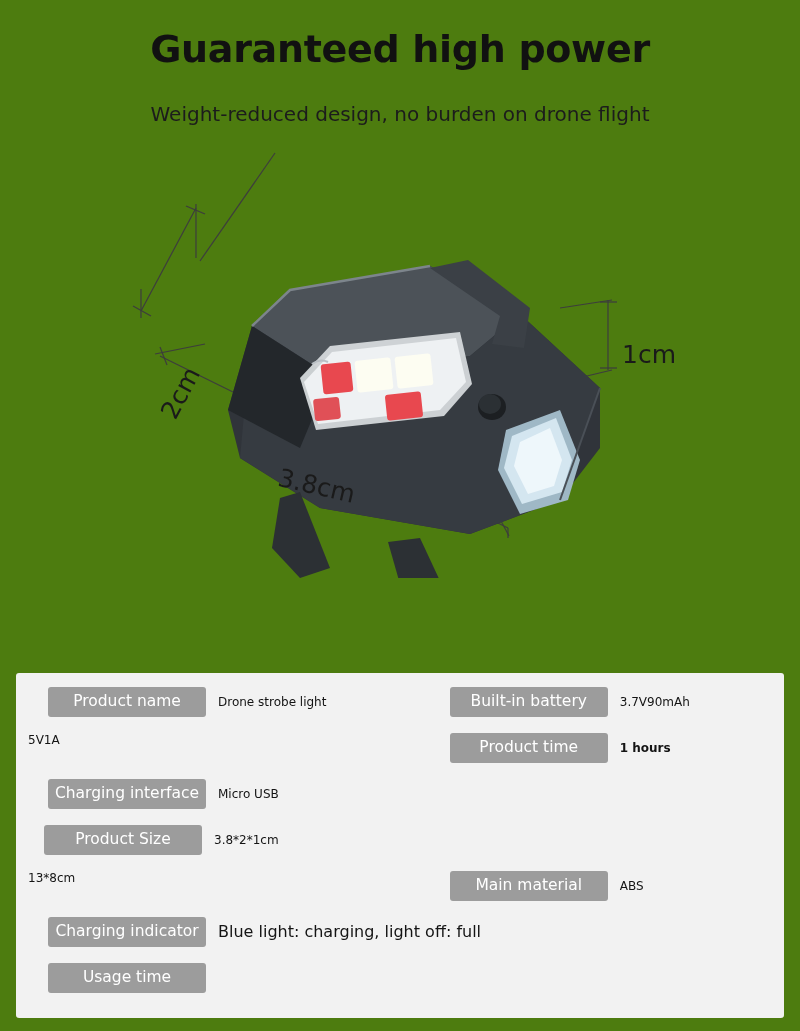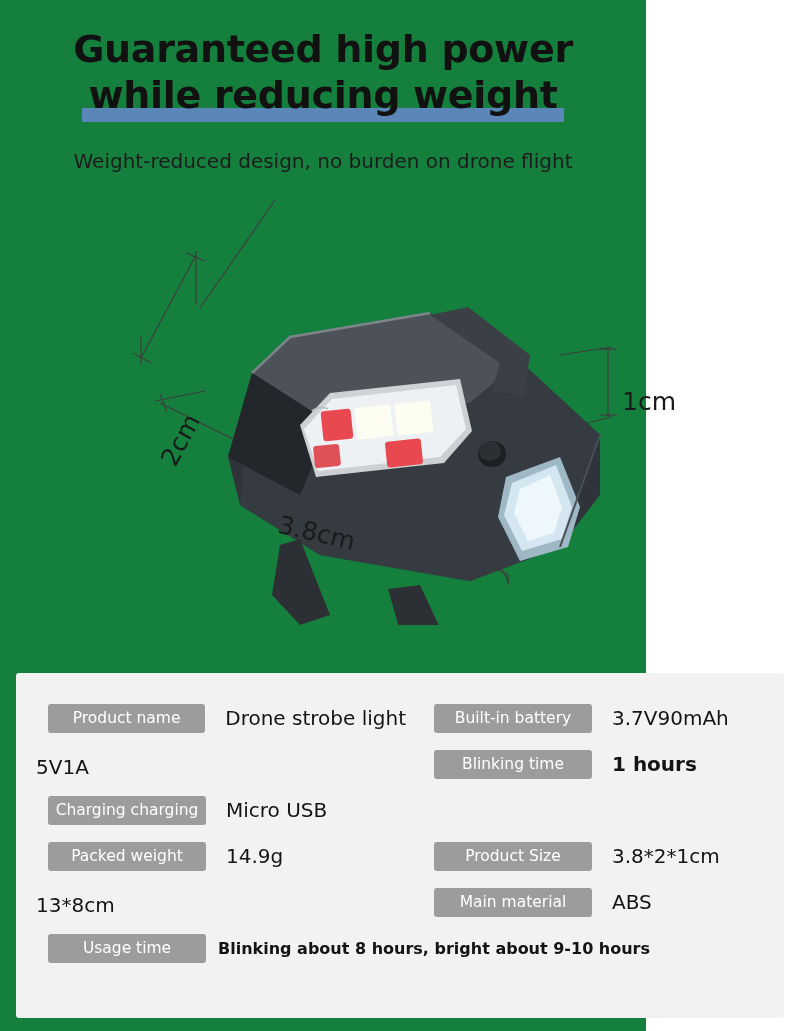"Guaranteed high power" .page { background: #15803d -> #4d7c0f; width: 646px -> 800px }
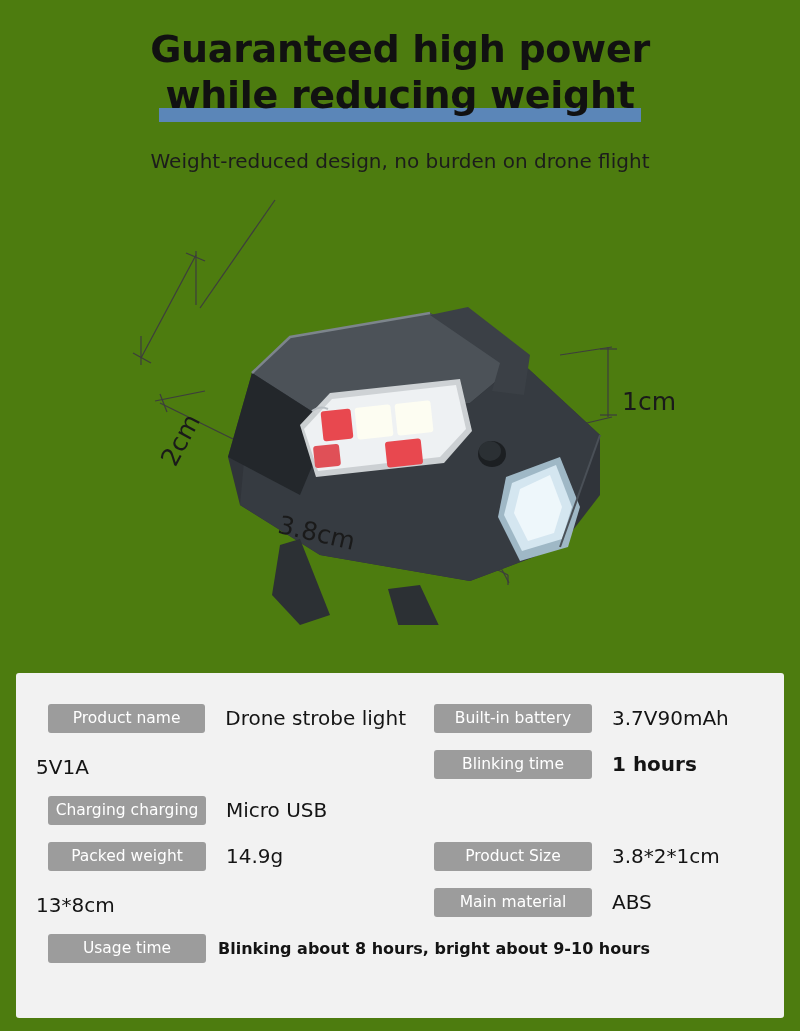"while reducing weight" span.line2 { html: <span> <span>while reducing weight</span> <span></span> </span> -> none }
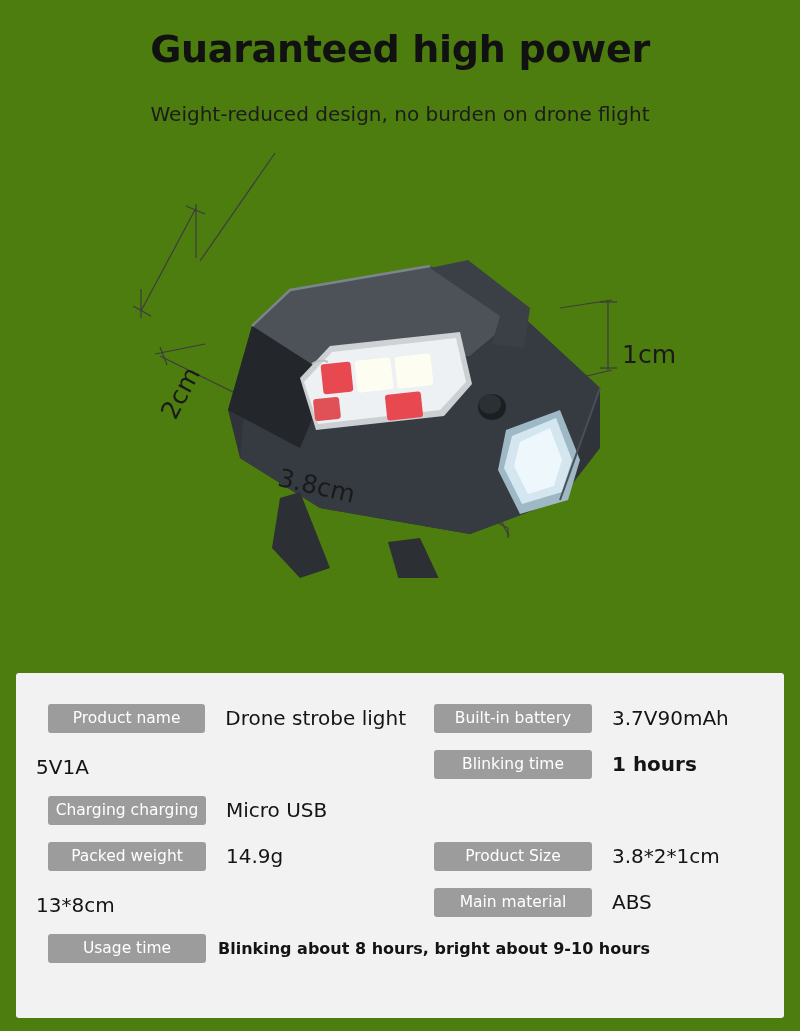"Product name" .spec-row { align-items: flex-end -> flex-start; gap: none -> 32px }
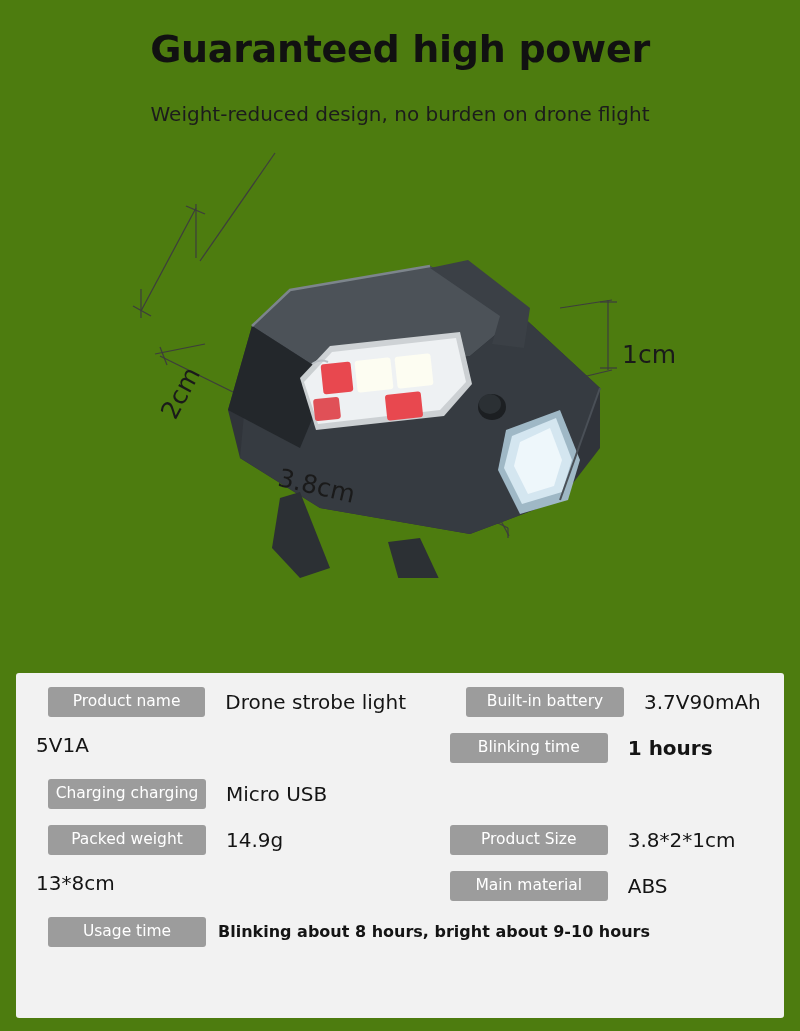"Drone strobe light" .val { font-size: 20px -> 12px; margin-left: 20px -> 12px }
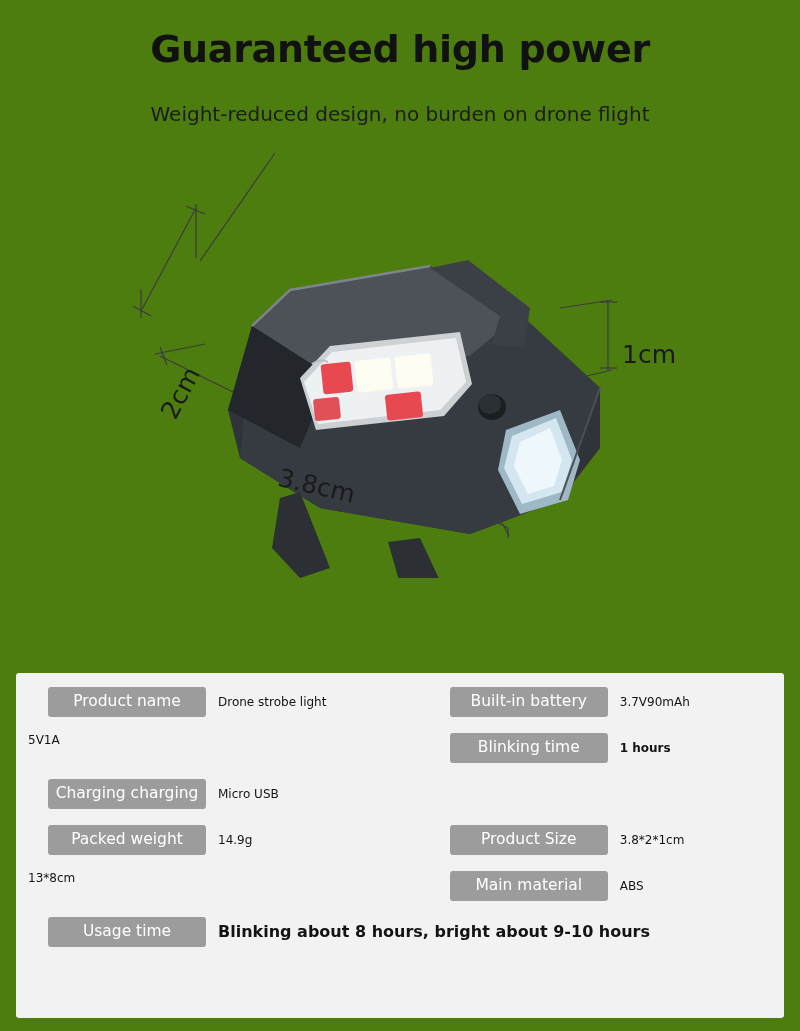"Blinking time" div.tag { text: Blinking -> Product }
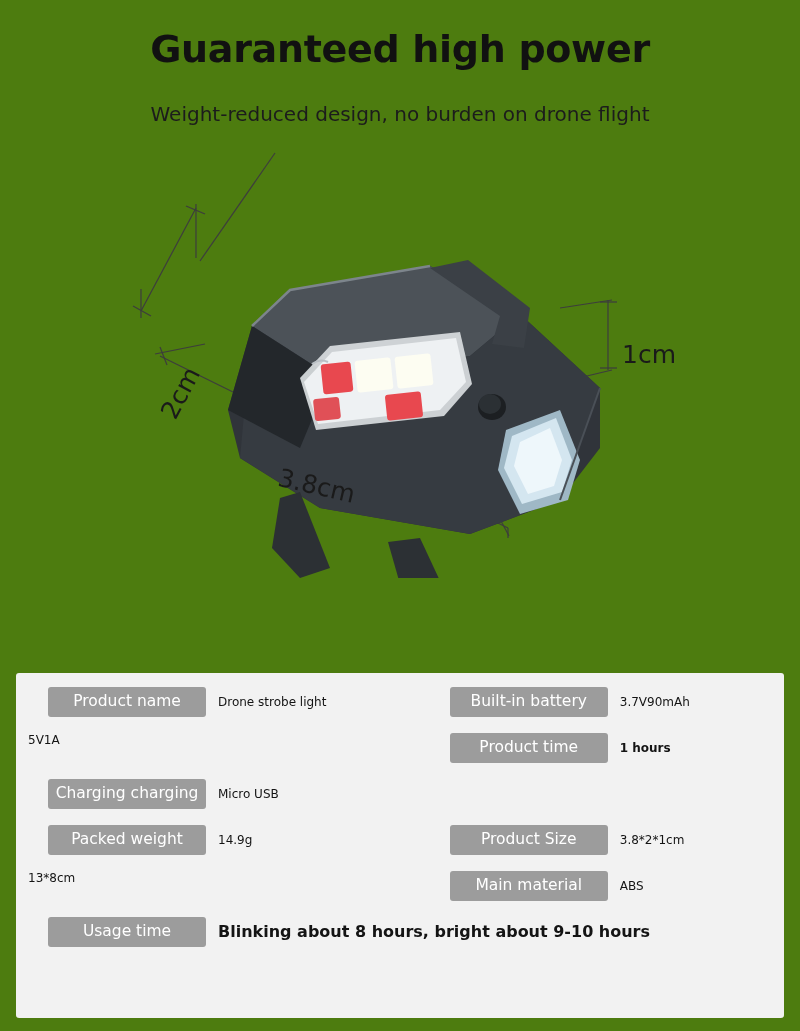"Charging charging" div.tag { text: charging -> interface }
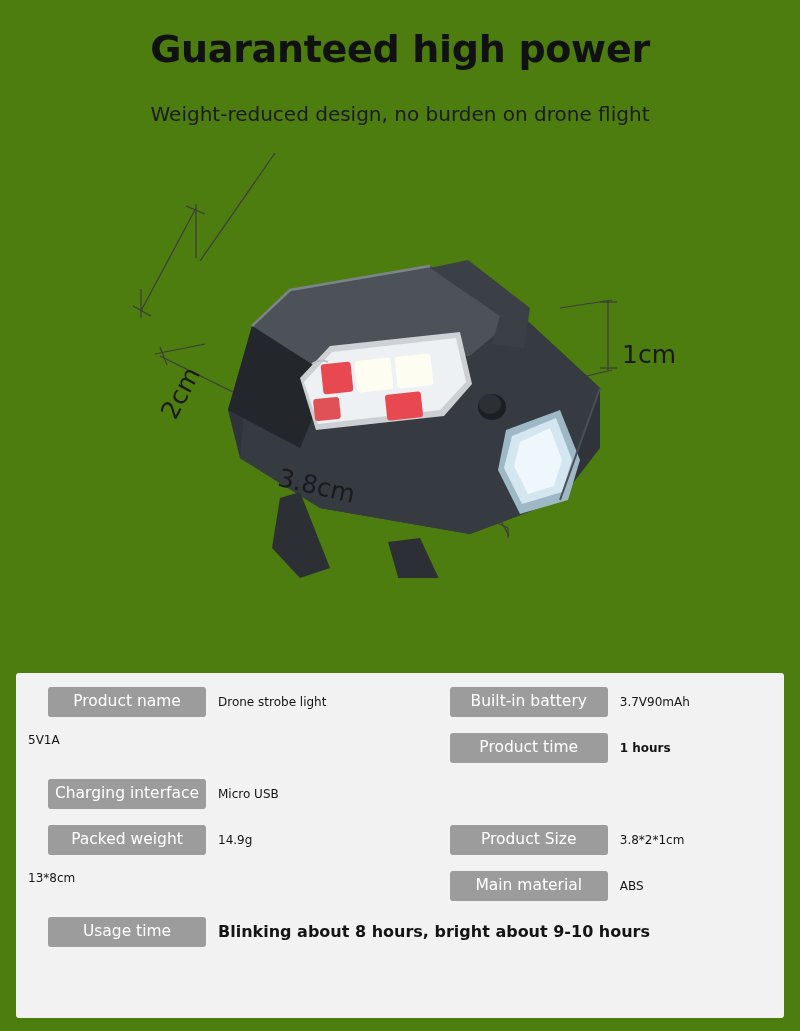"Packed weight" div.col { html: <div> <div>Packed weight</div> <div>14.9g</div> </div> -> none }
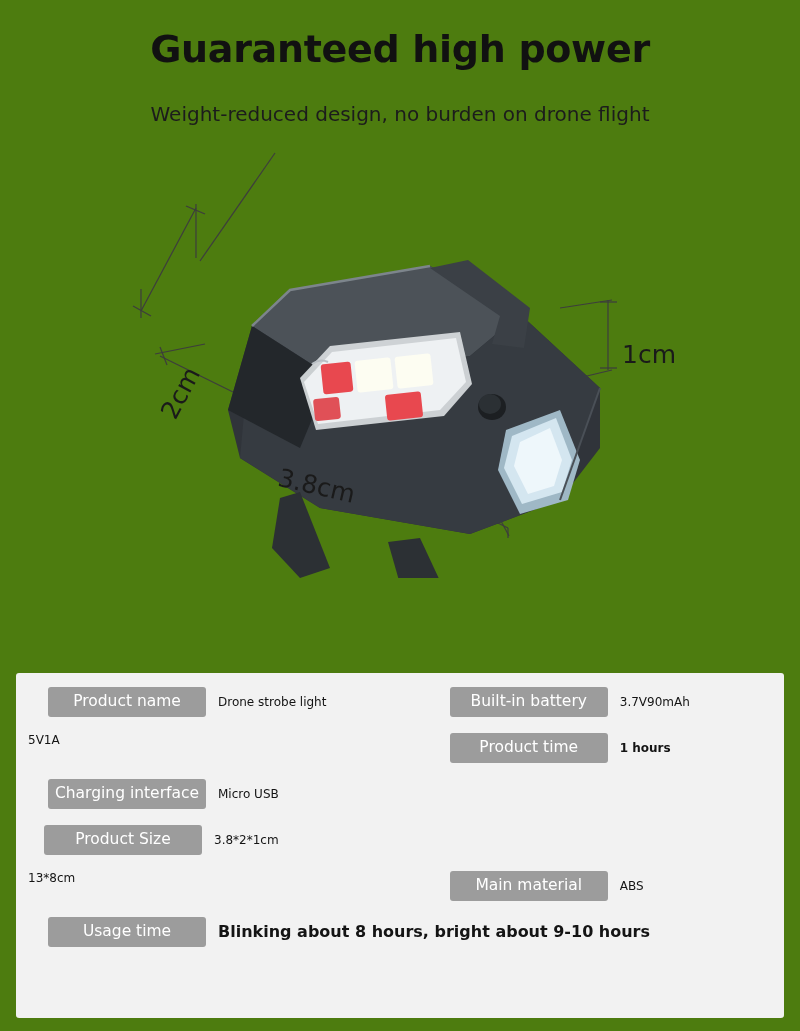"Charging indicator" div.spec-row { html: none -> <div> <div> <div>Charging indicator</div> <div>Blue light: charging, light off: full</div> </div> </div> }
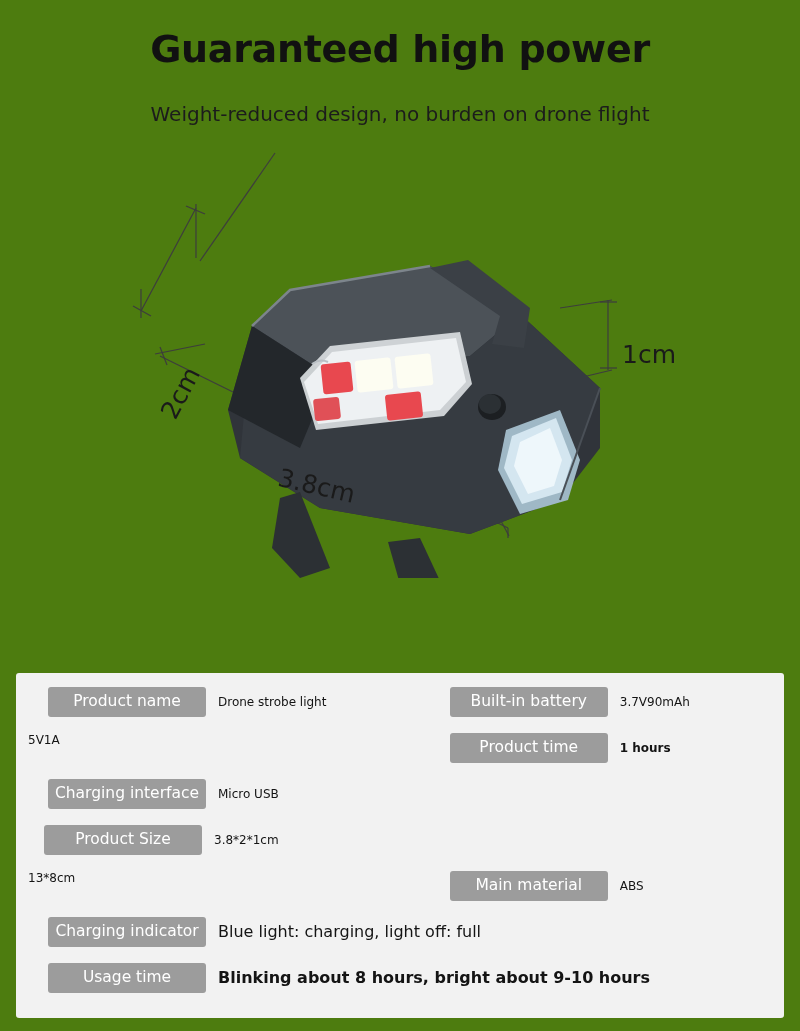"Blinking about 8 hours, bright" div.full-val { html: <div>Blinking about 8 hours, bright about 9-10 hours</div> -> none }
